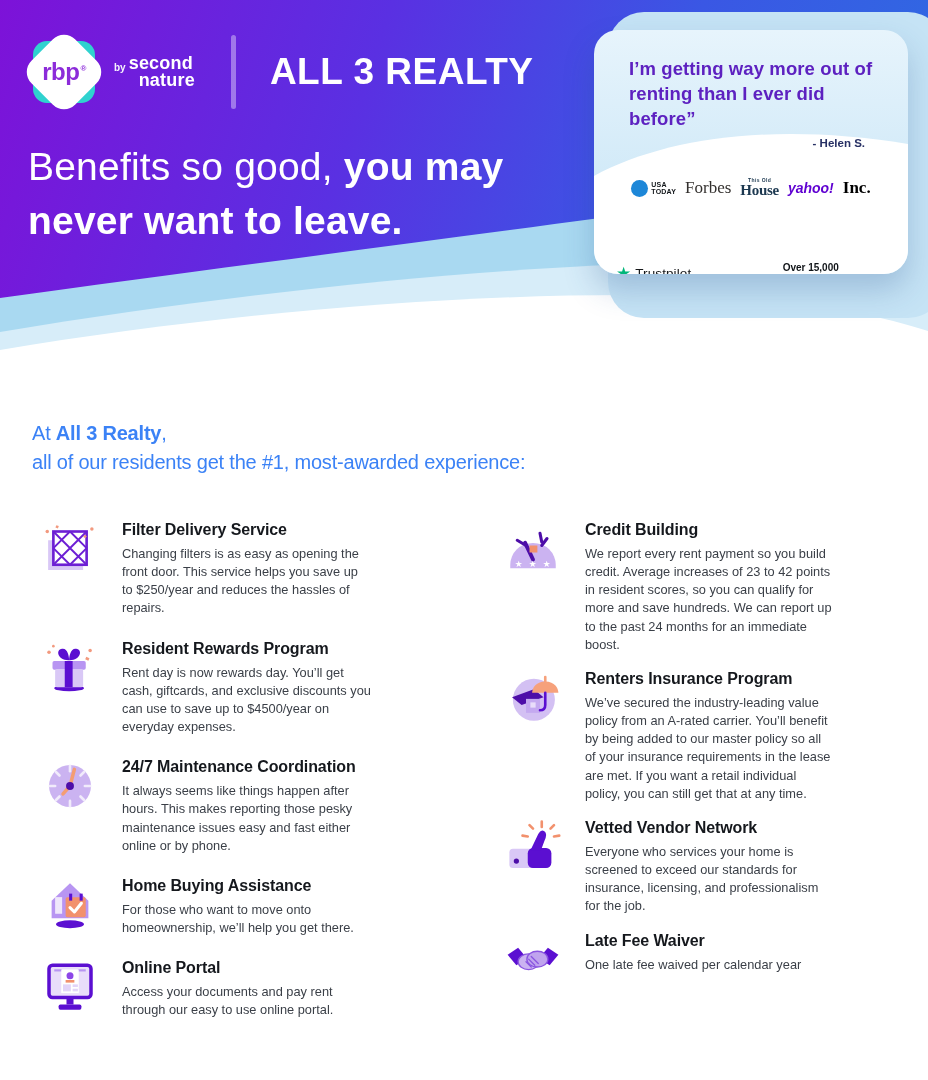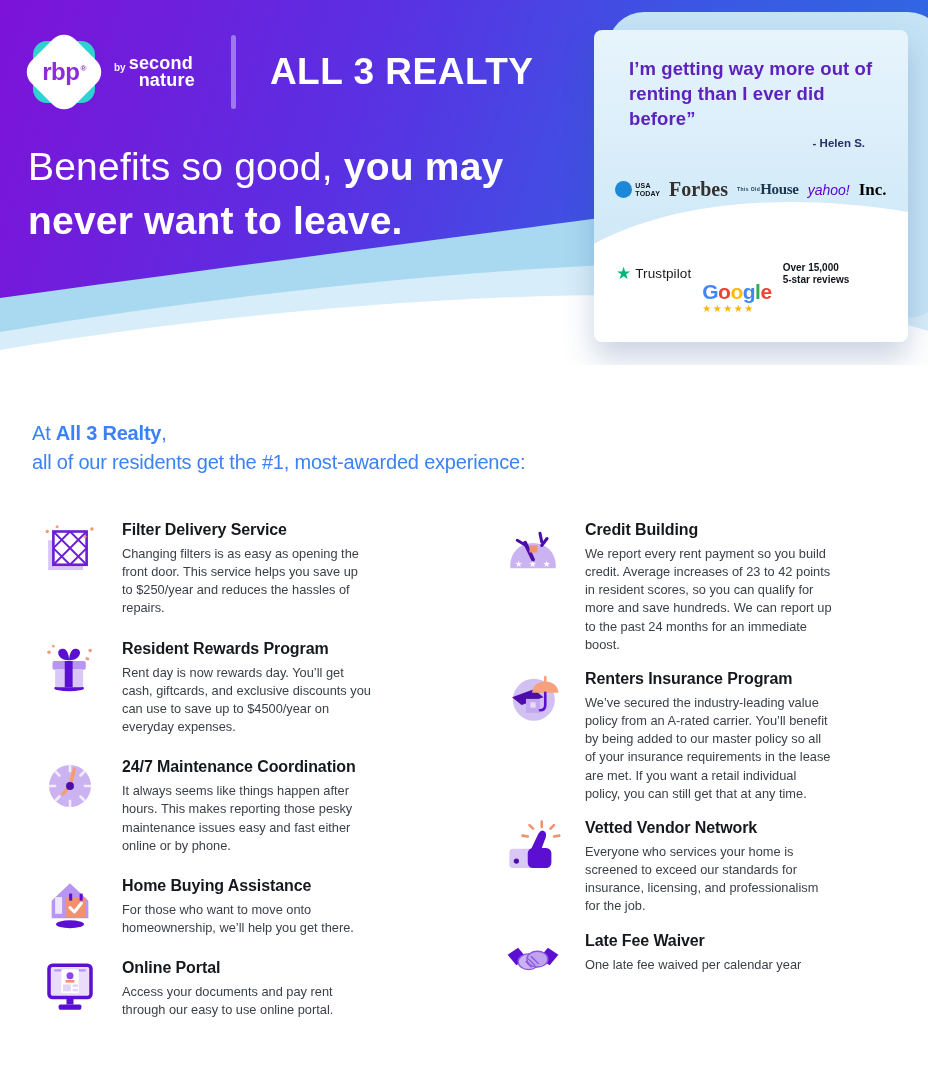"I’m getting way more out" .card { border-radius: 8px -> 24px; height: 312px -> 244px }
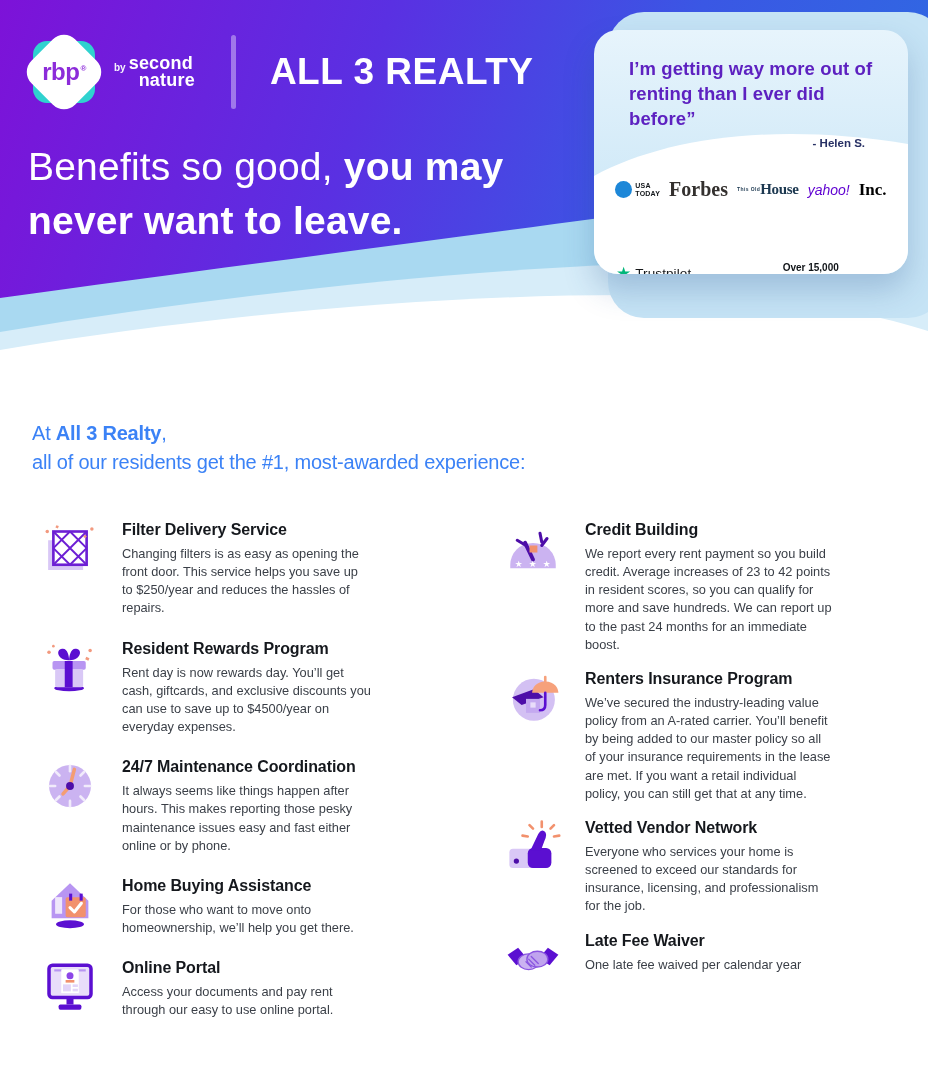"Forbes" .forbes { font-size: 20px -> 17px; font-weight: 700 -> 400 }
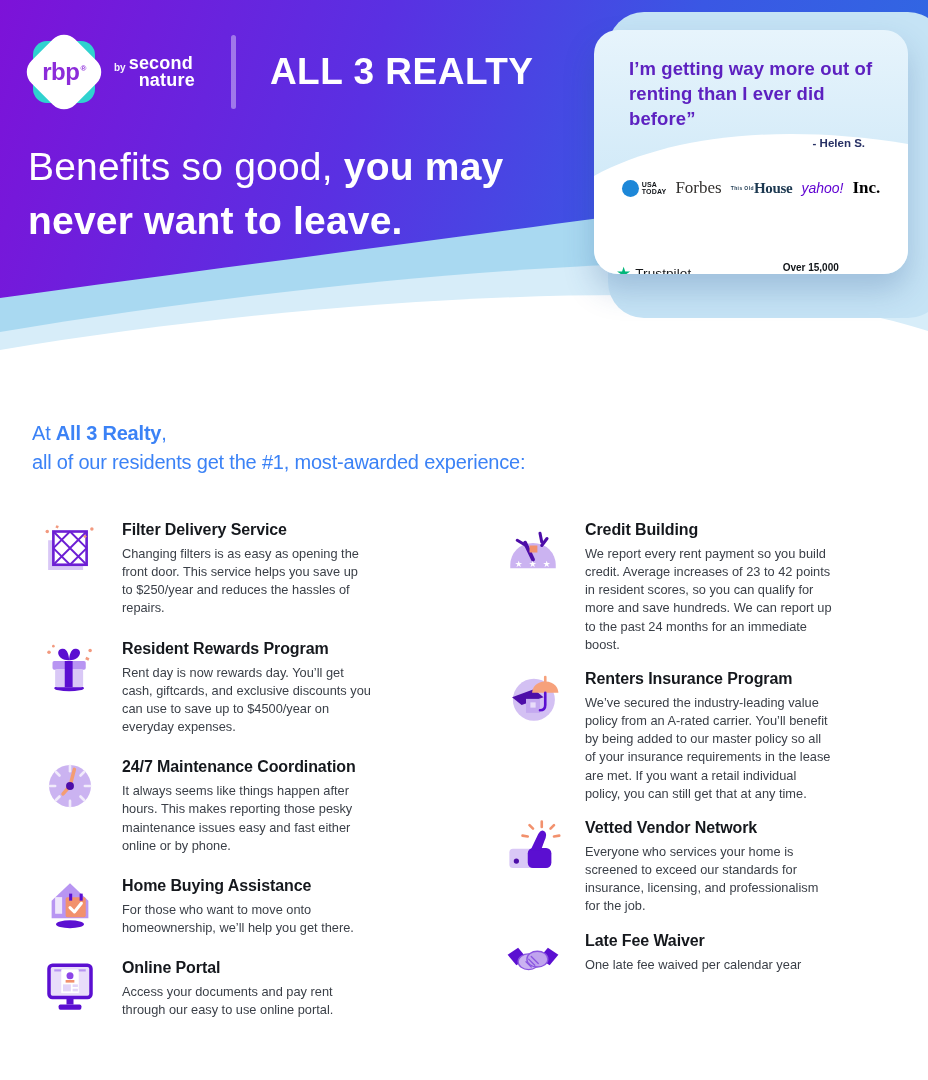"House" .house { flex-direction: row -> column }
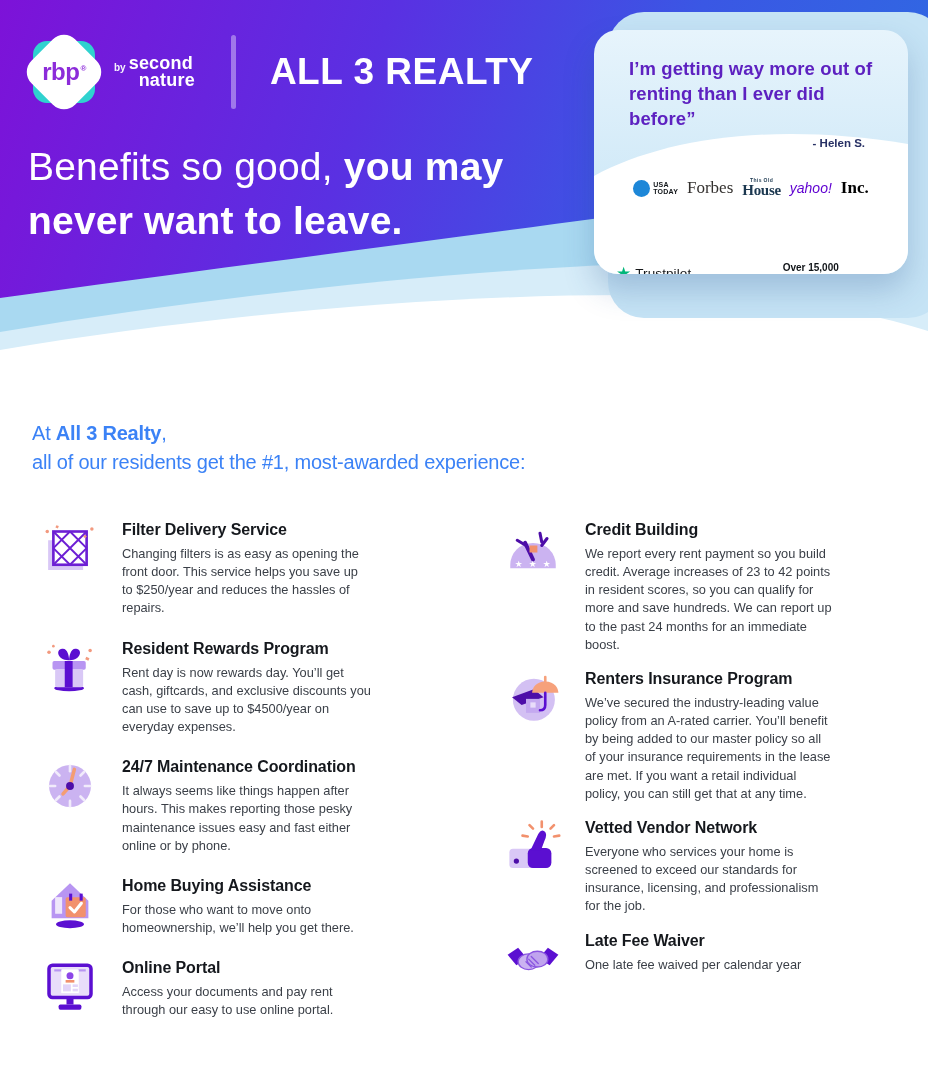"yahoo!" .yahoo { font-weight: 400 -> 700 }
